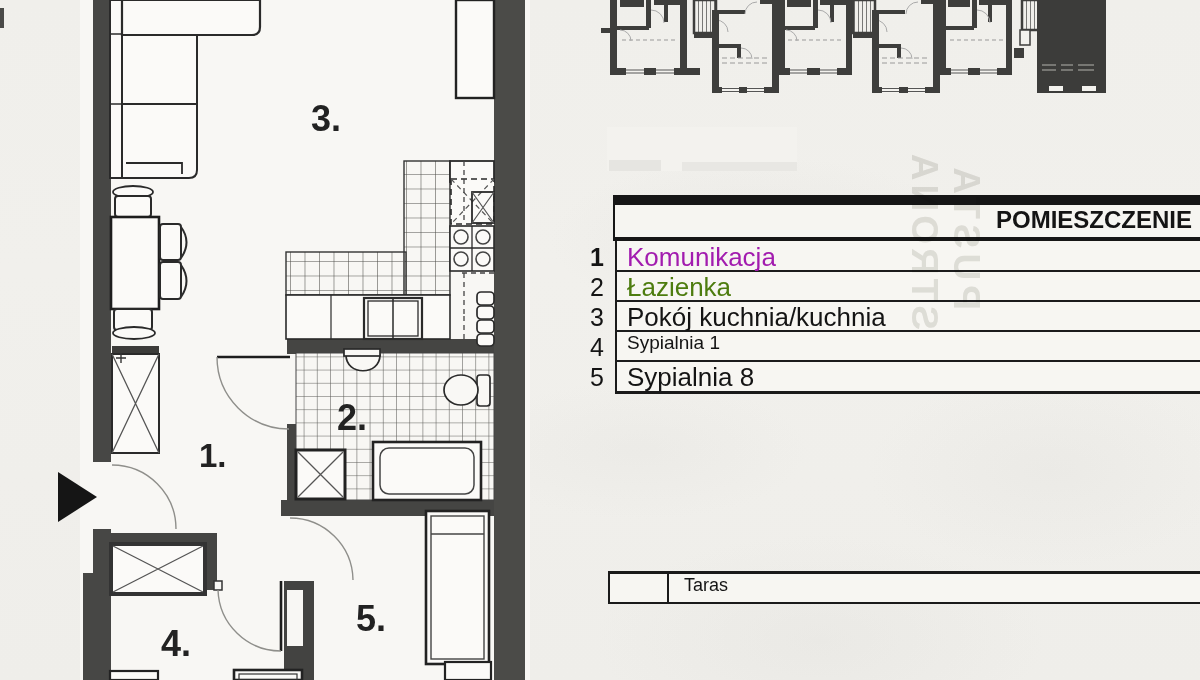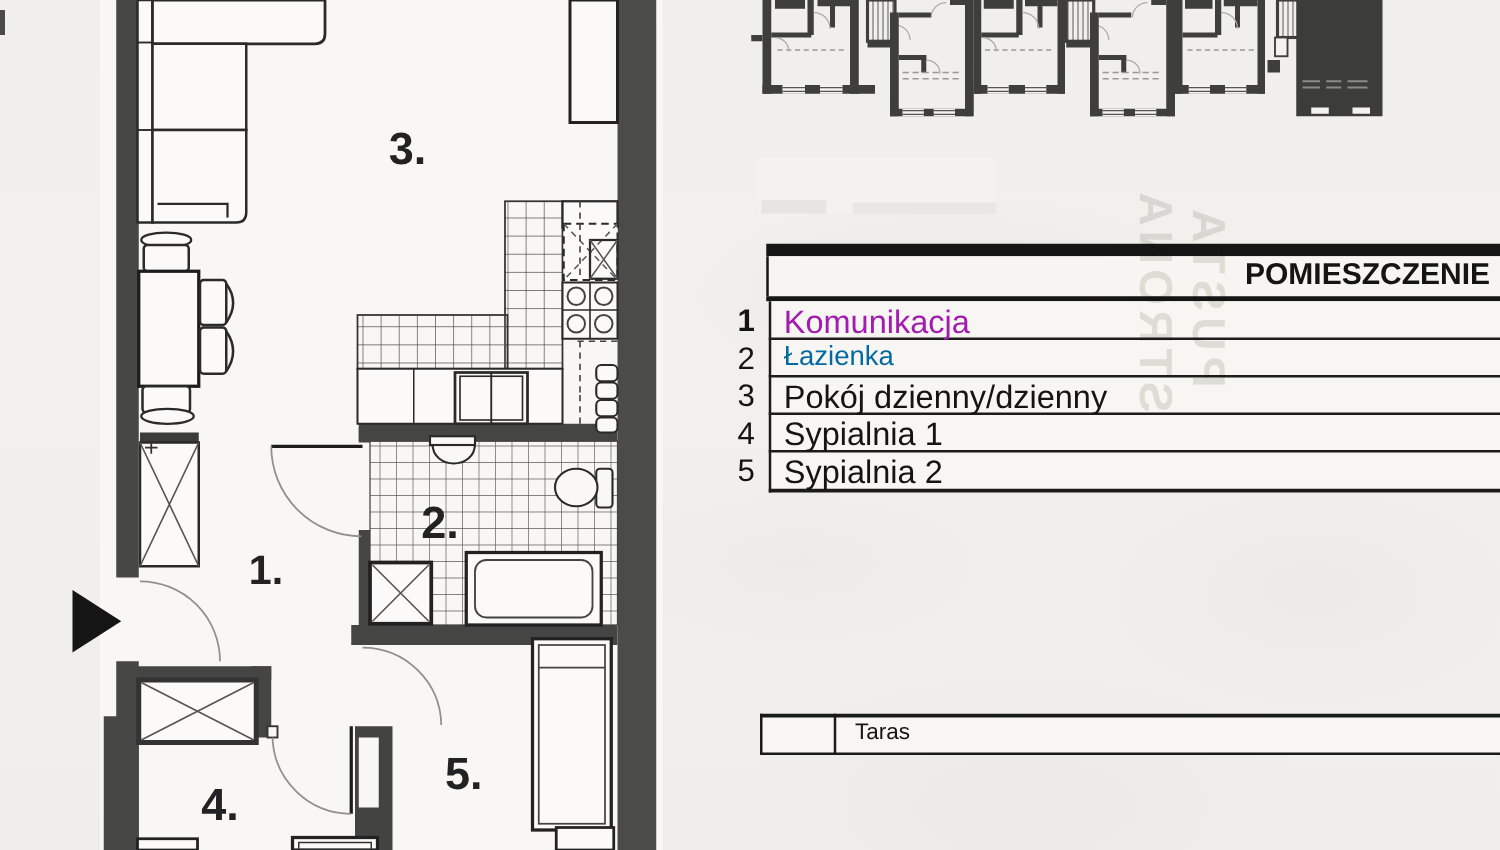"Łazienka" div.abs { color: #0369a1 -> #4d7c0f; font-size: 22px -> 26px }
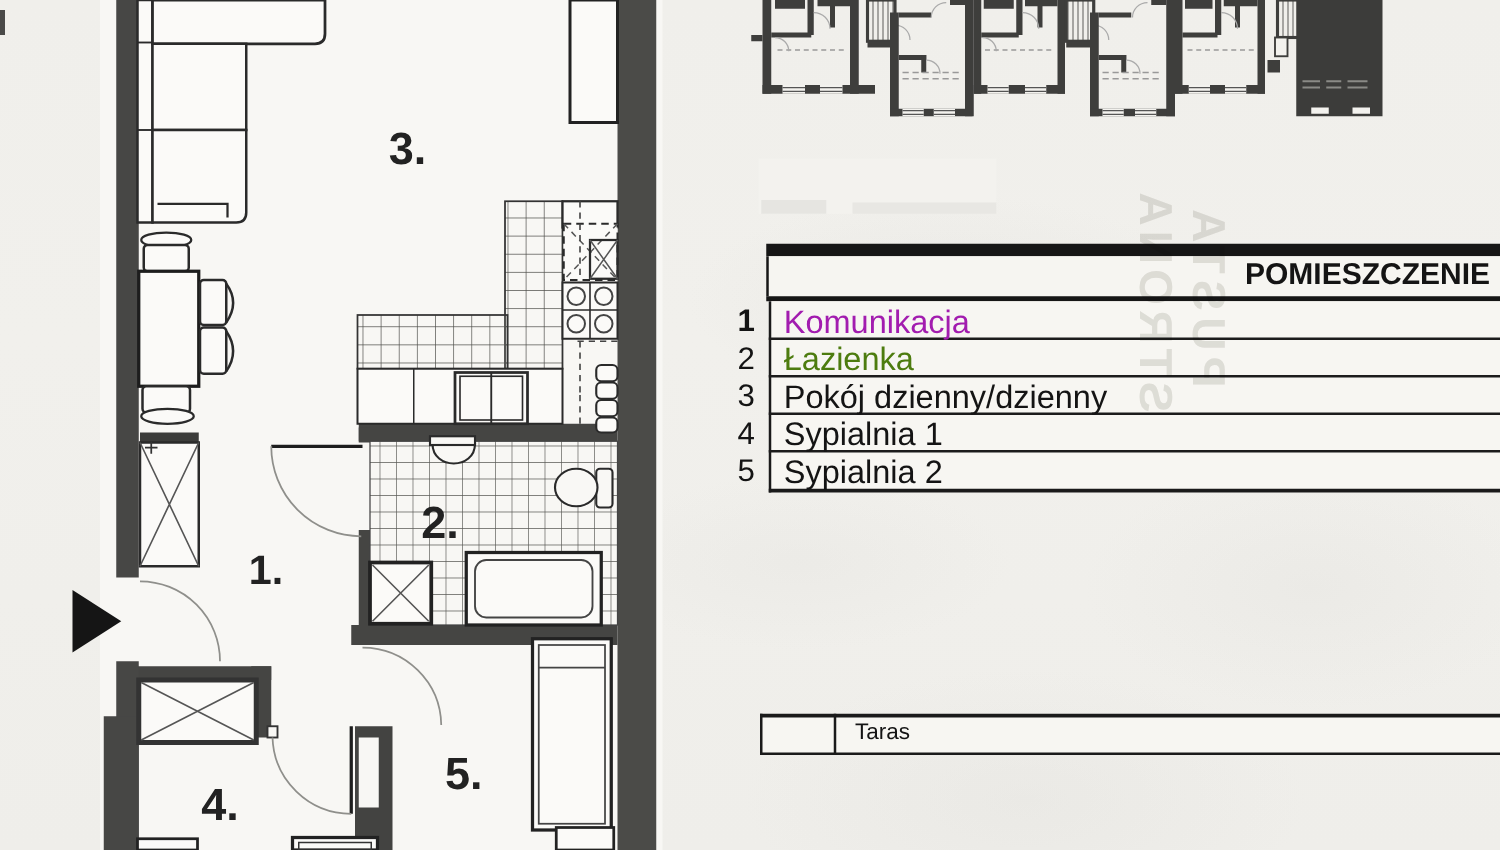"Pokój dzienny/dzienny" div.abs { text: dzienny/dzienny -> kuchnia/kuchnia }
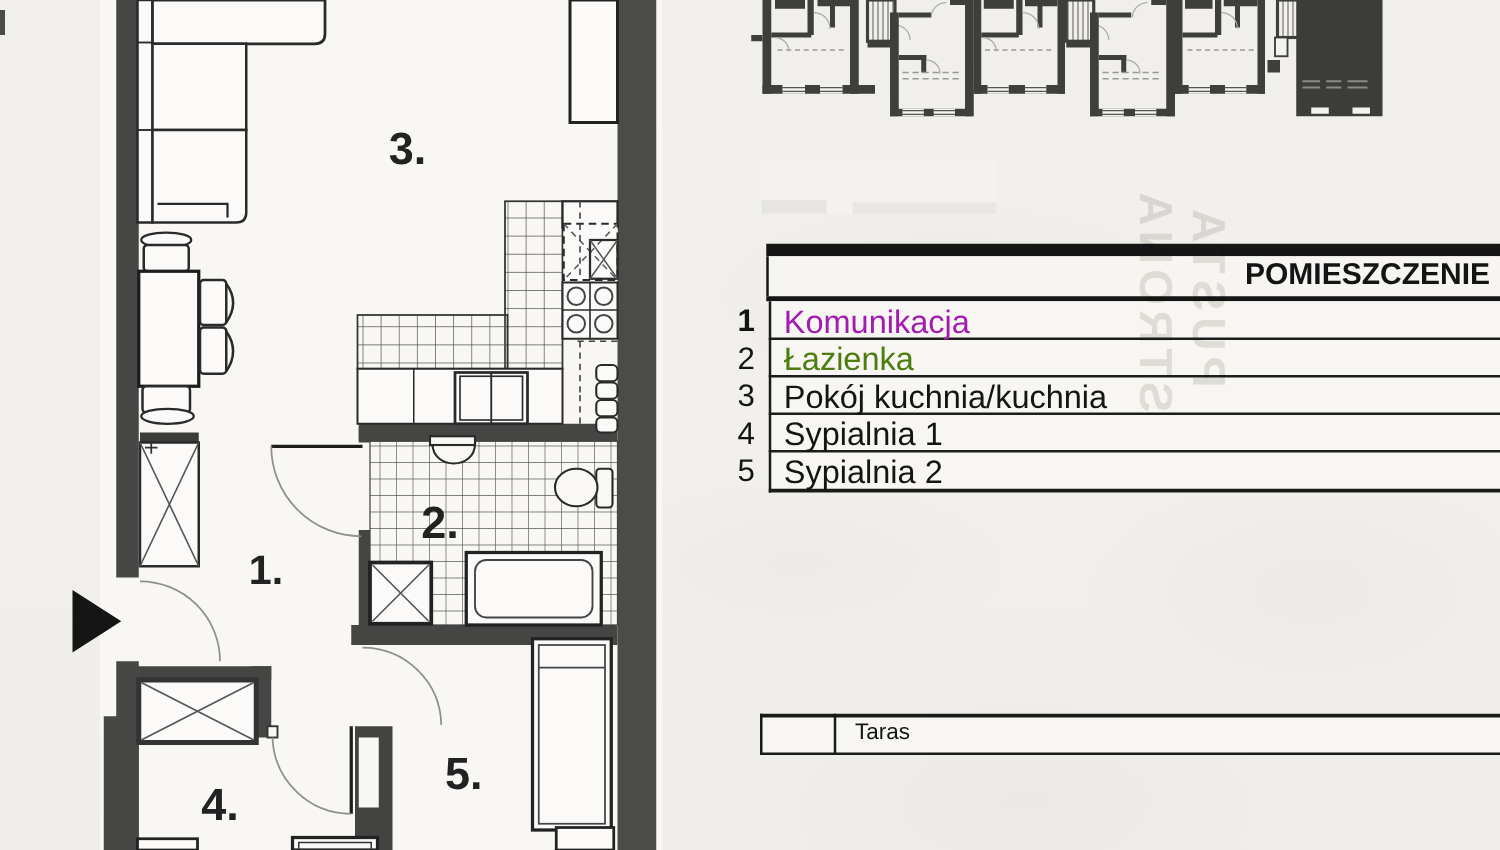"Sypialnia 1" div.abs { font-size: 26px -> 19px }
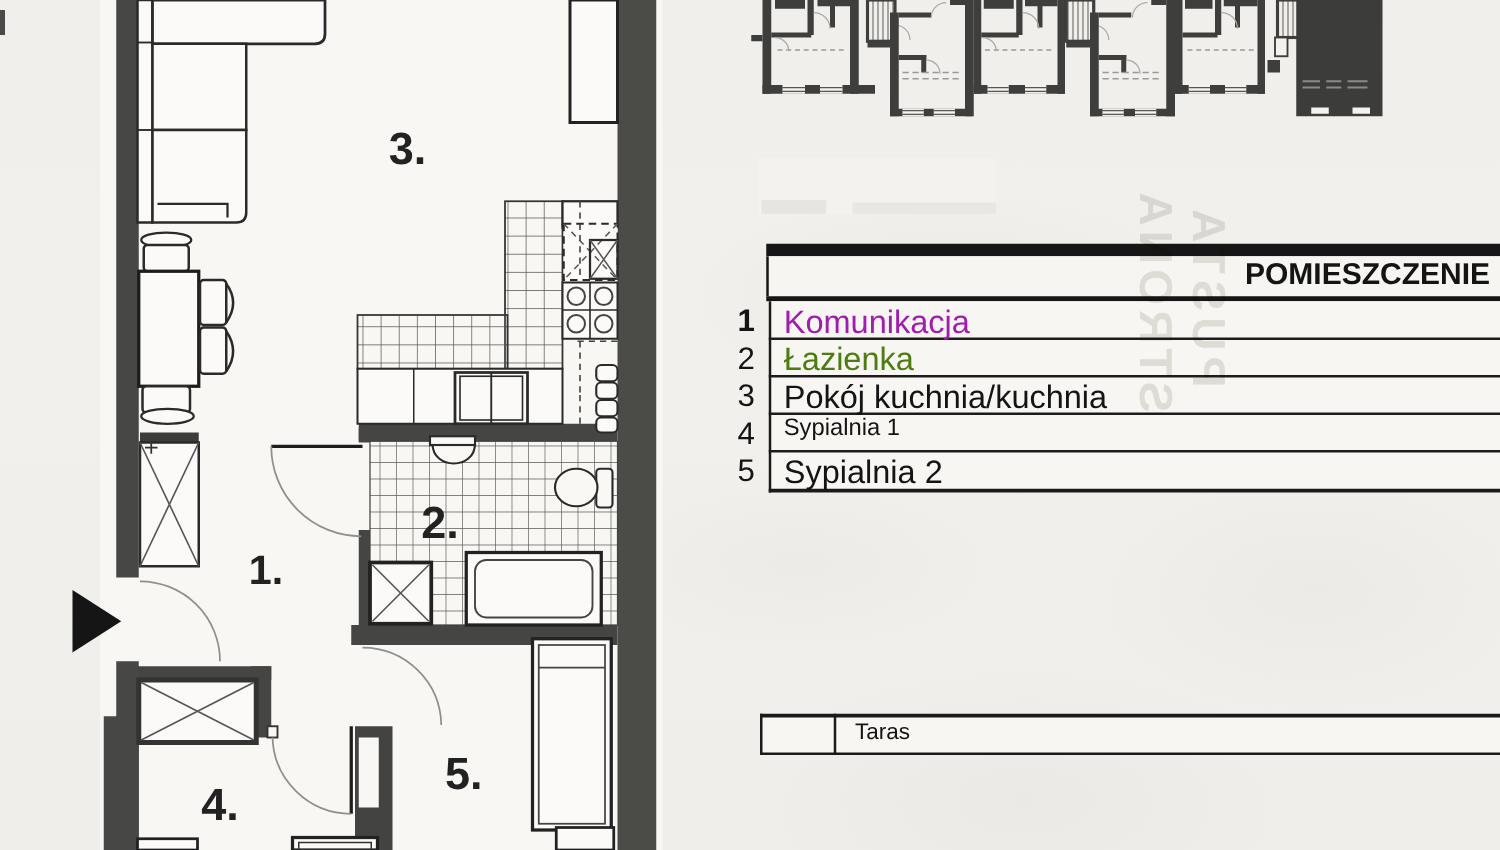"Sypialnia 2" div.abs { text: 2 -> 8 }
